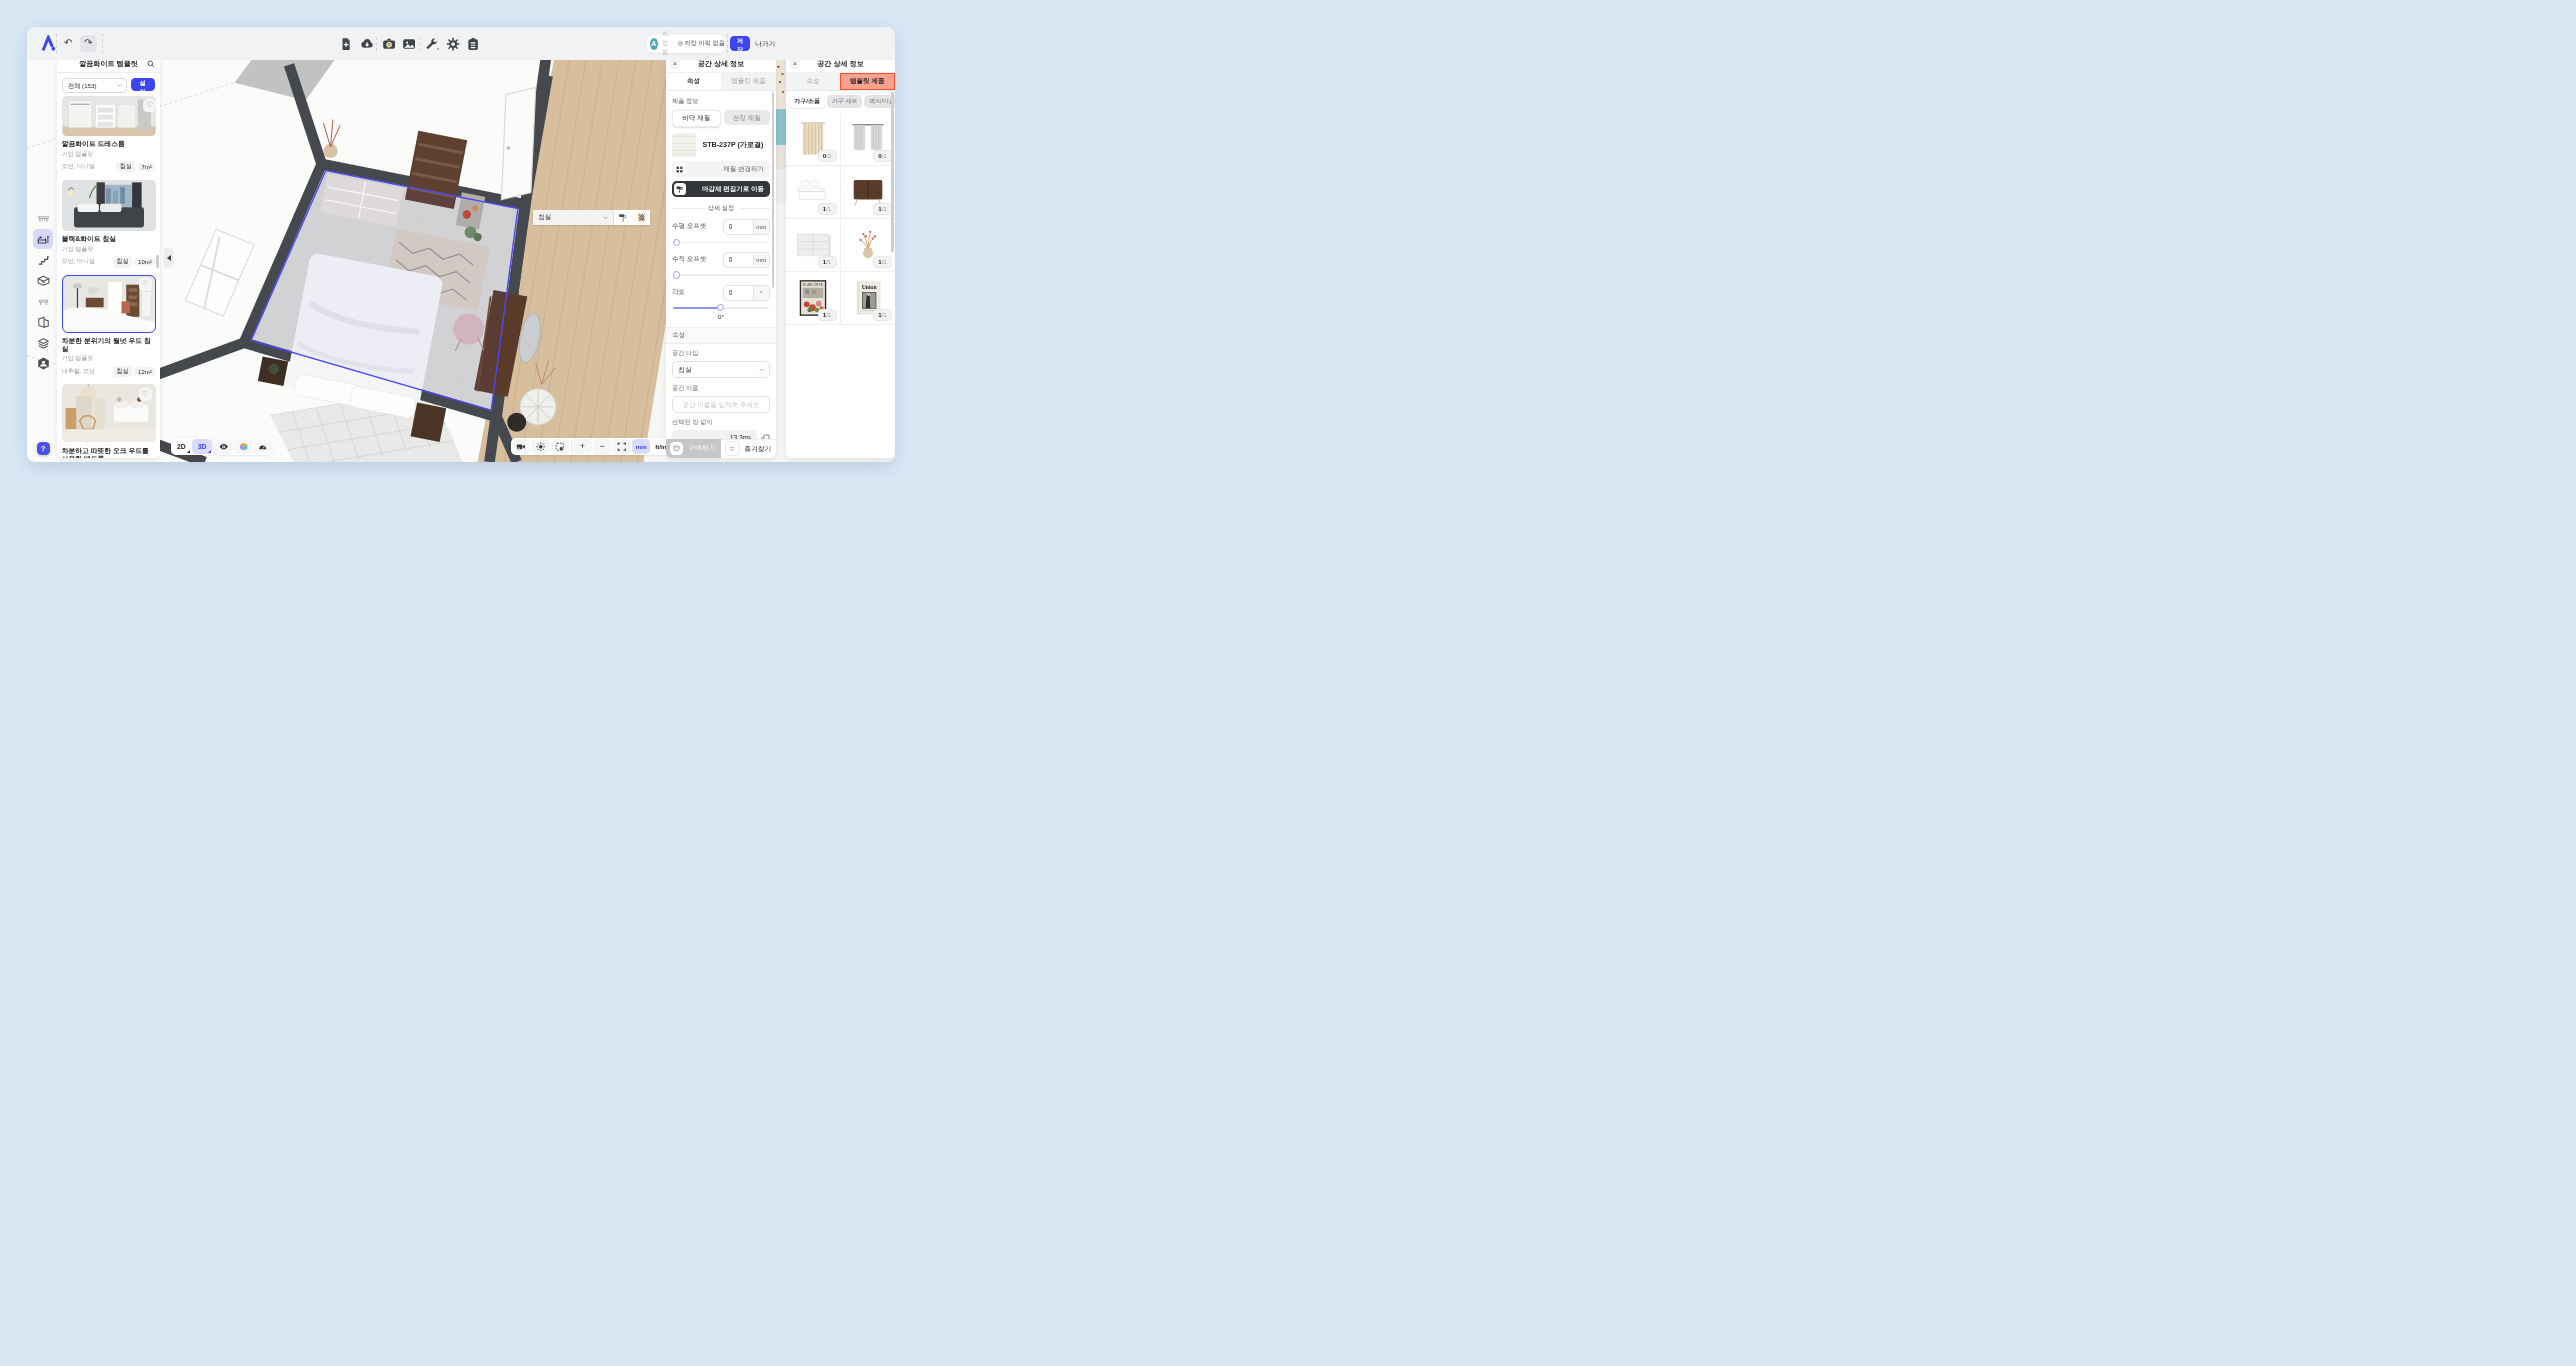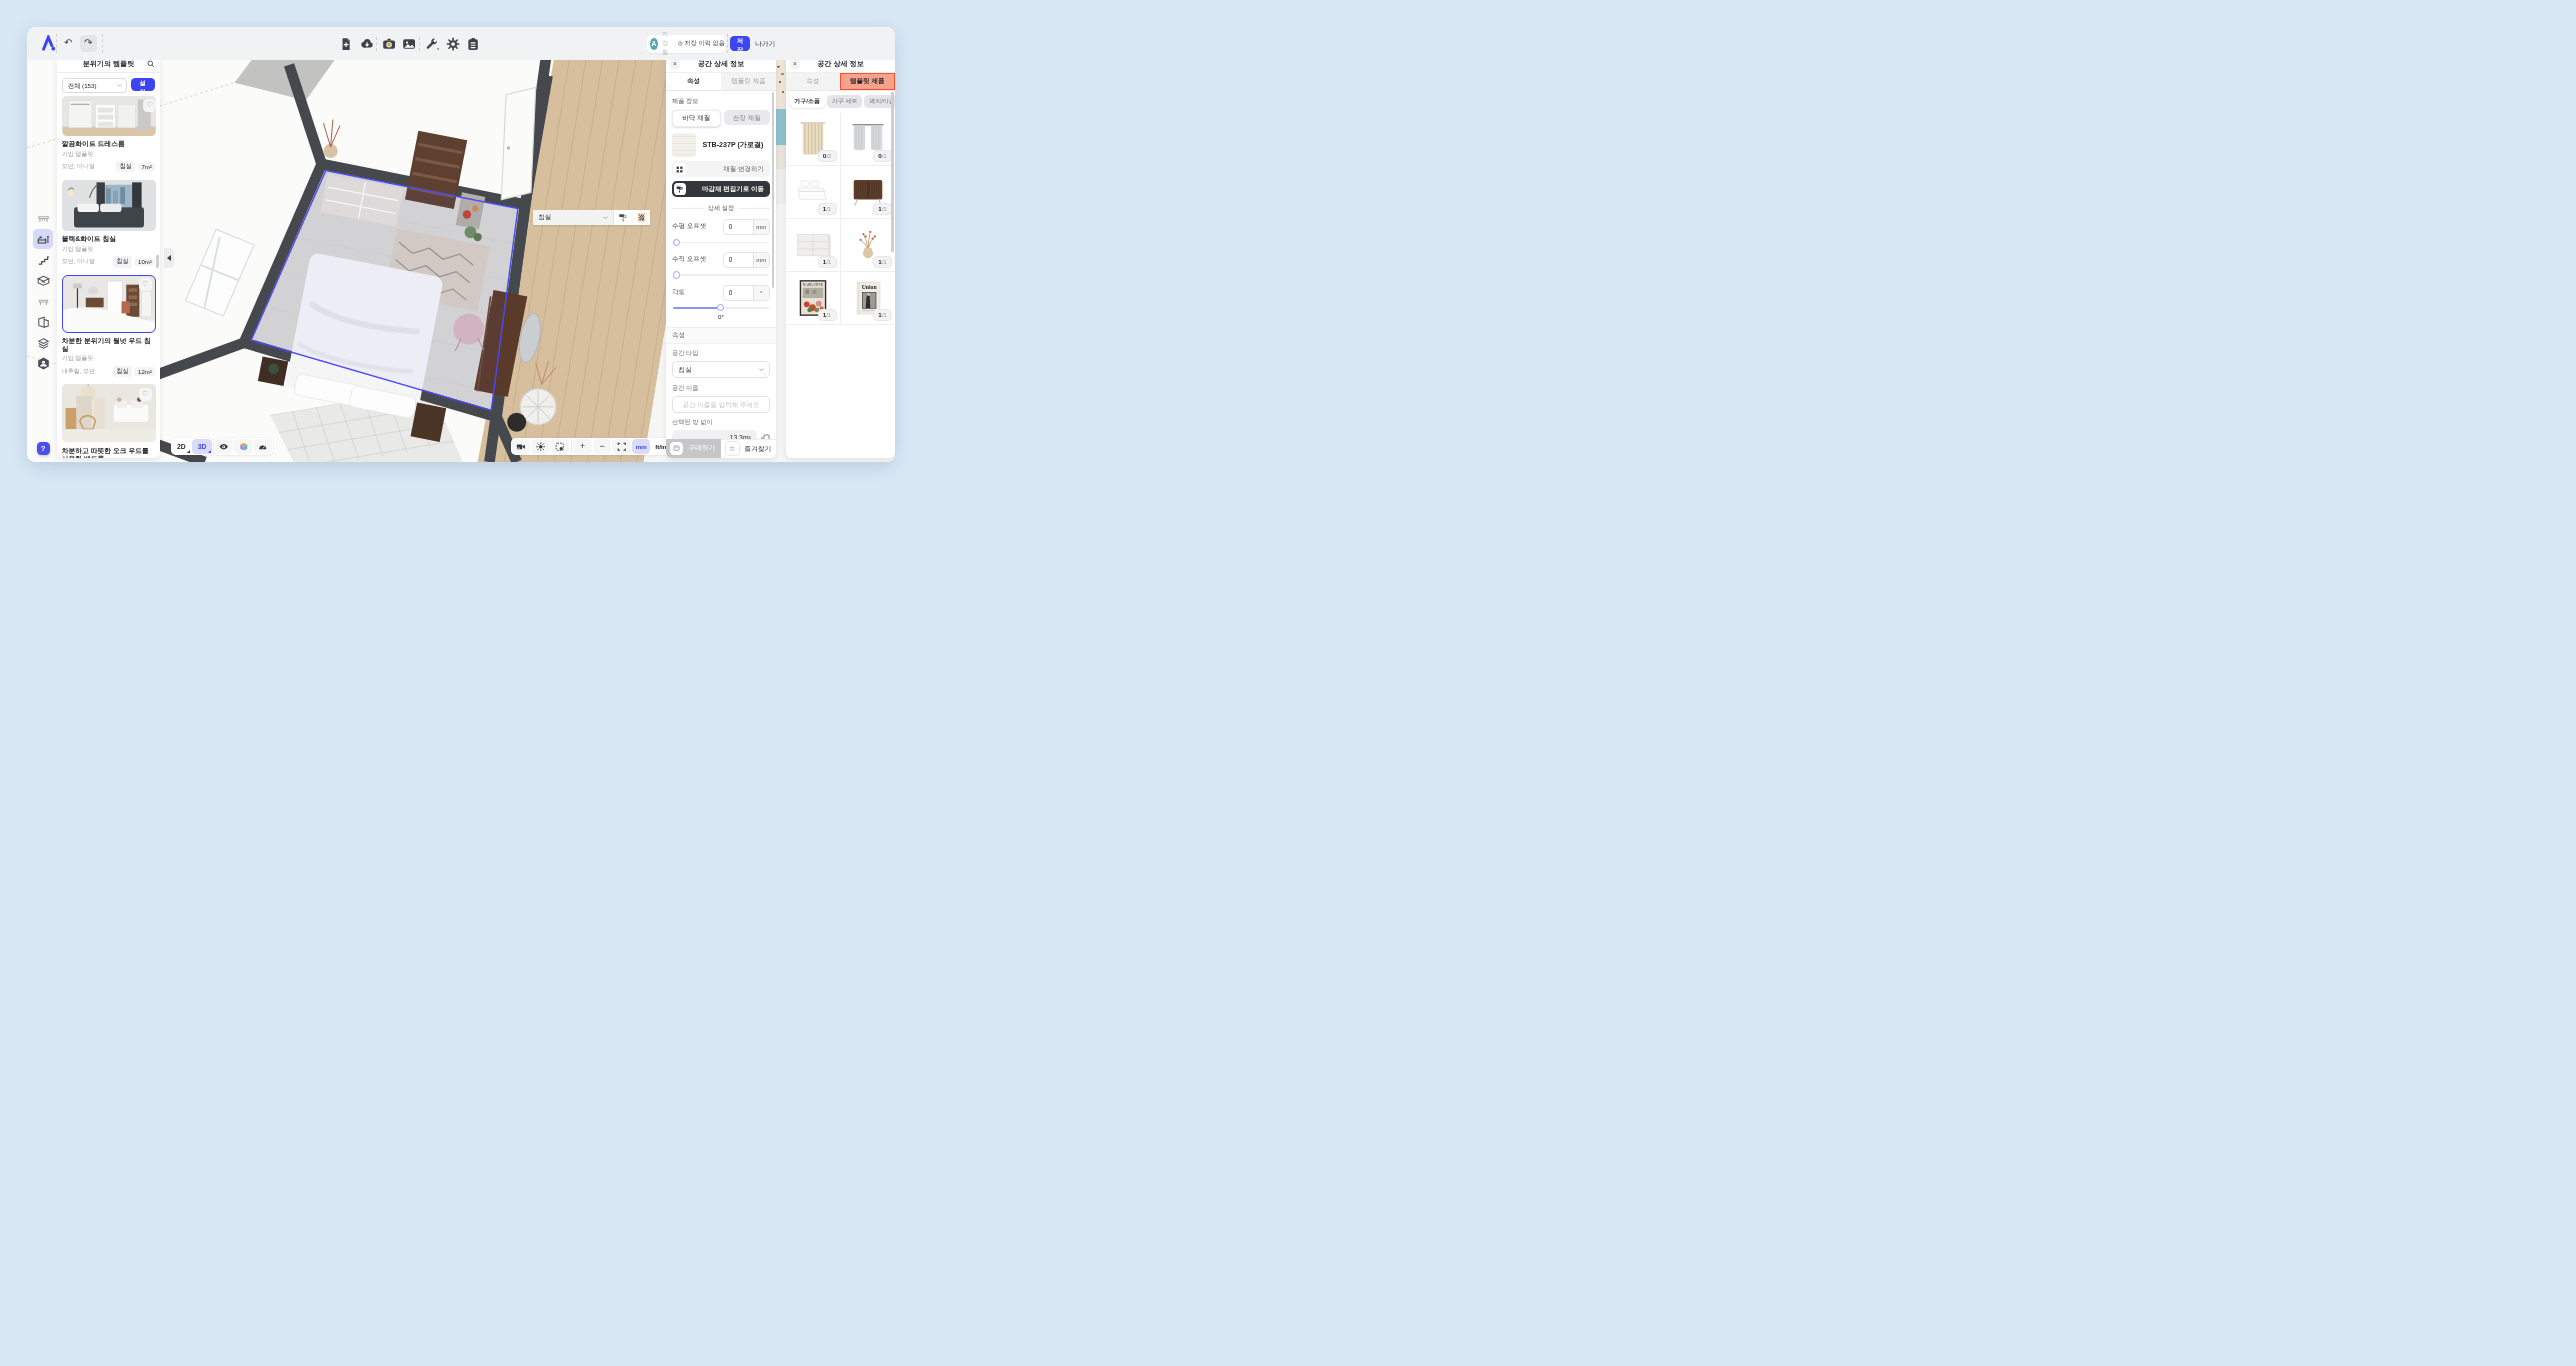"분위기의 템플릿" div.tp-title { text: 분위기의 -> 깔끔화이트 }
